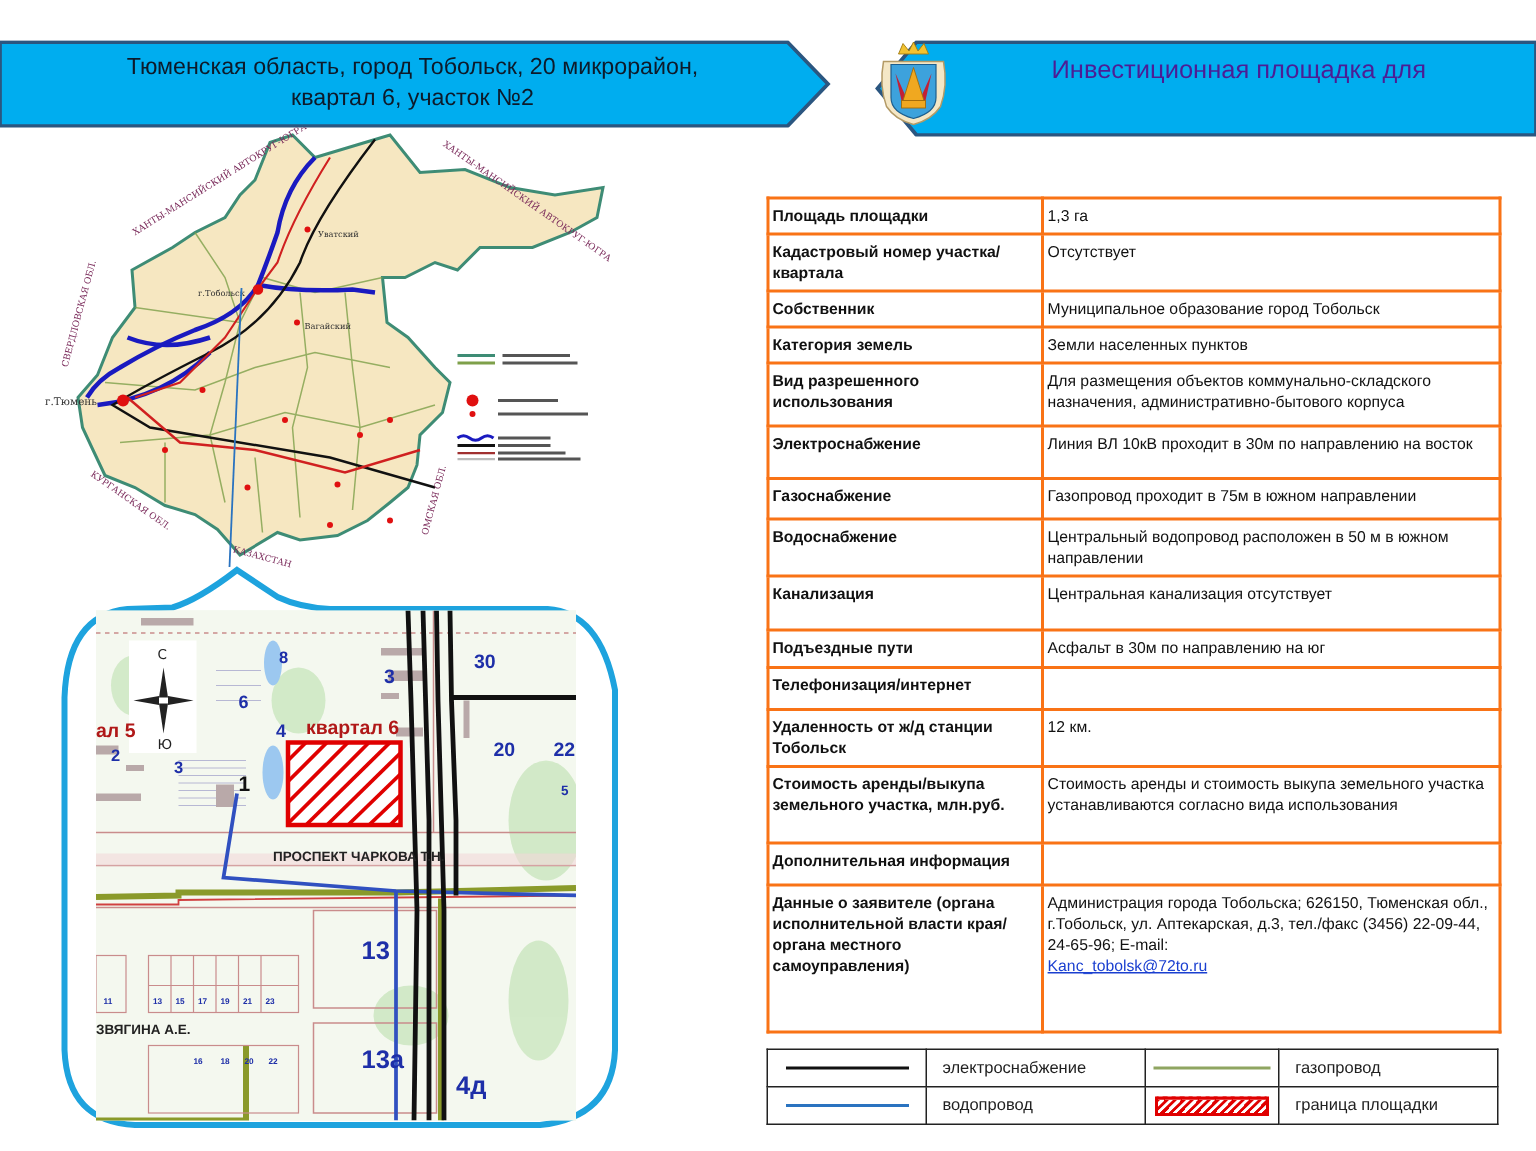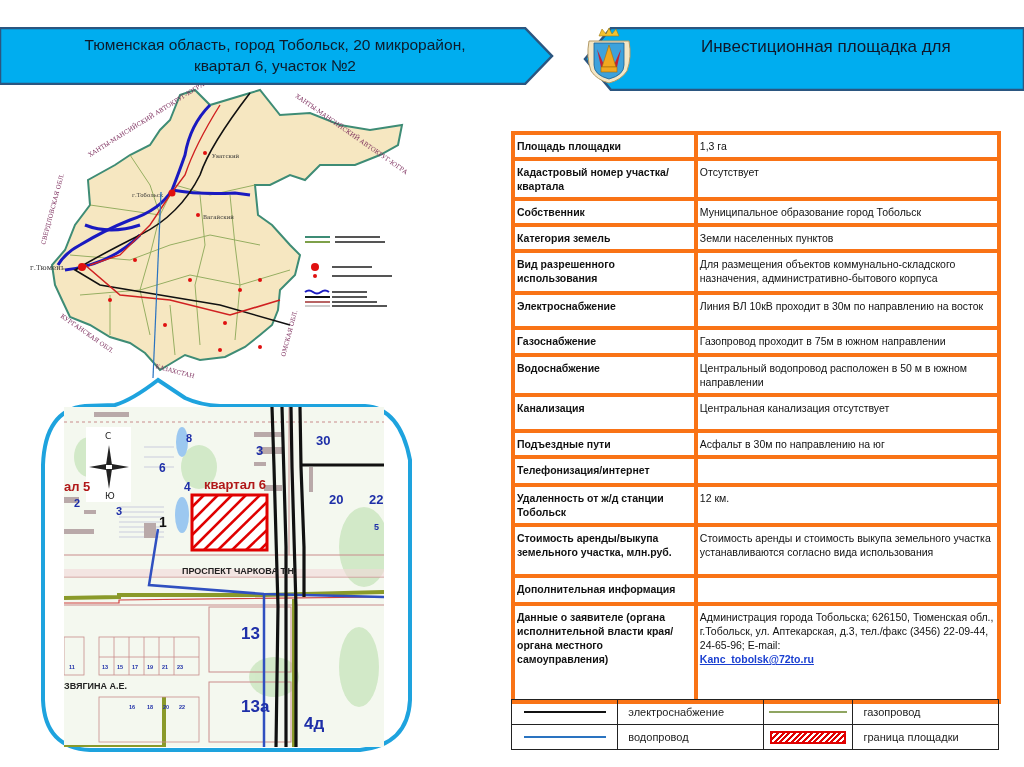"Инвестиционная площадка для" .banner-right .txt { color: #0f172a -> #4c1d95 }
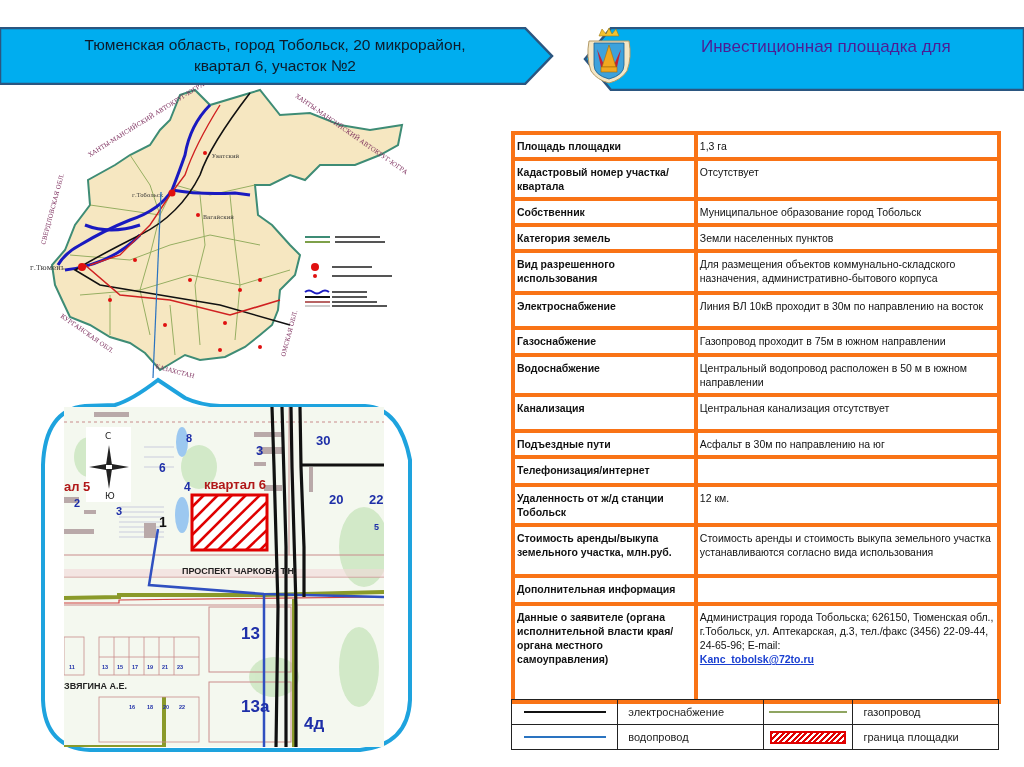"Площадь площадки" table.info td { border: 4px solid #f97316 -> 2px solid #f97316 }
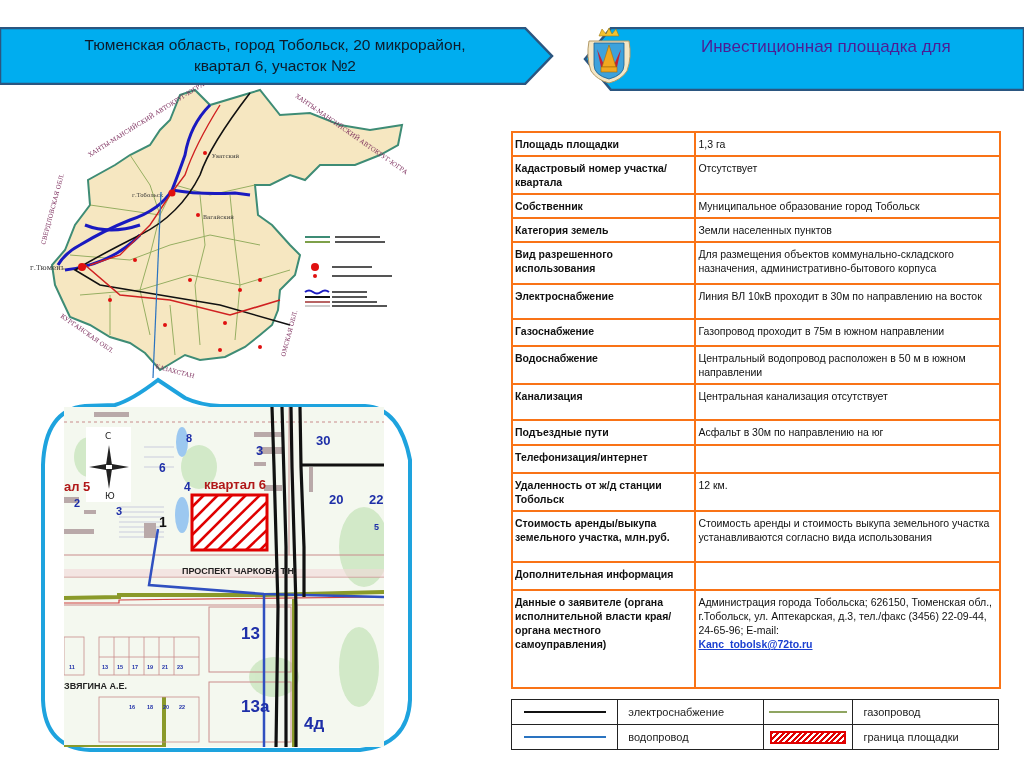"Kanc_tobolsk@72to.ru" .link { font-weight: bold -> none }
